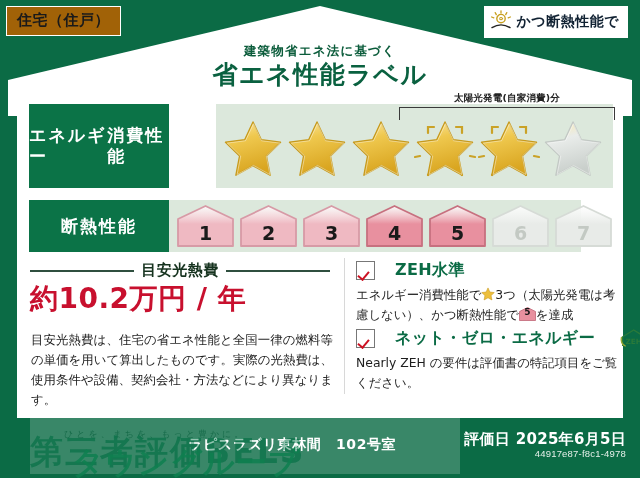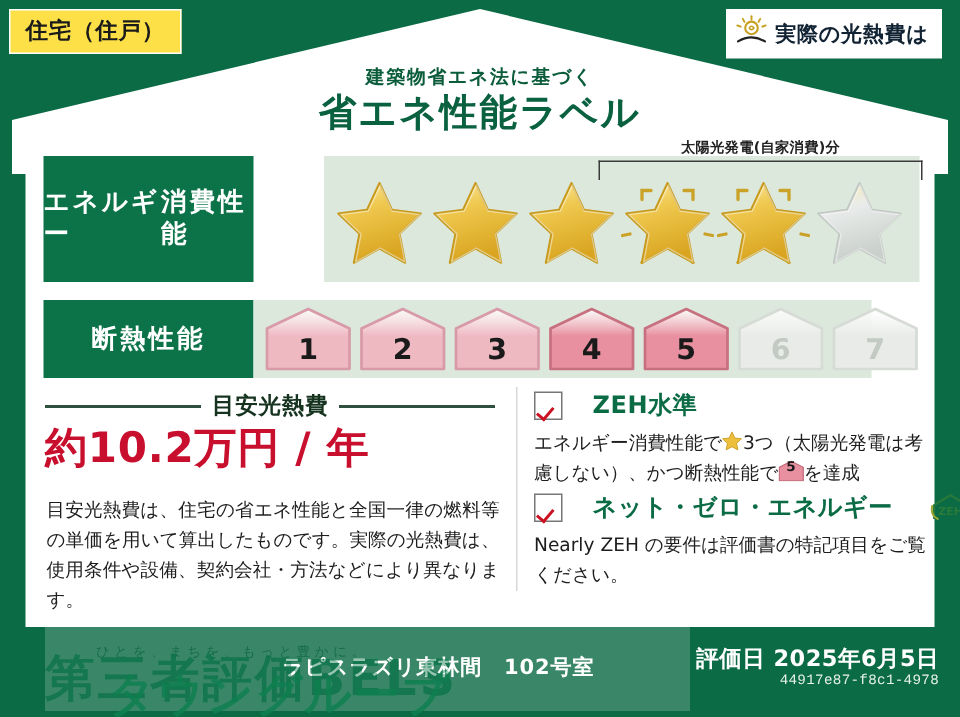"住宅（住戸）" .type-chip { background: #fde047 -> #a16207 }
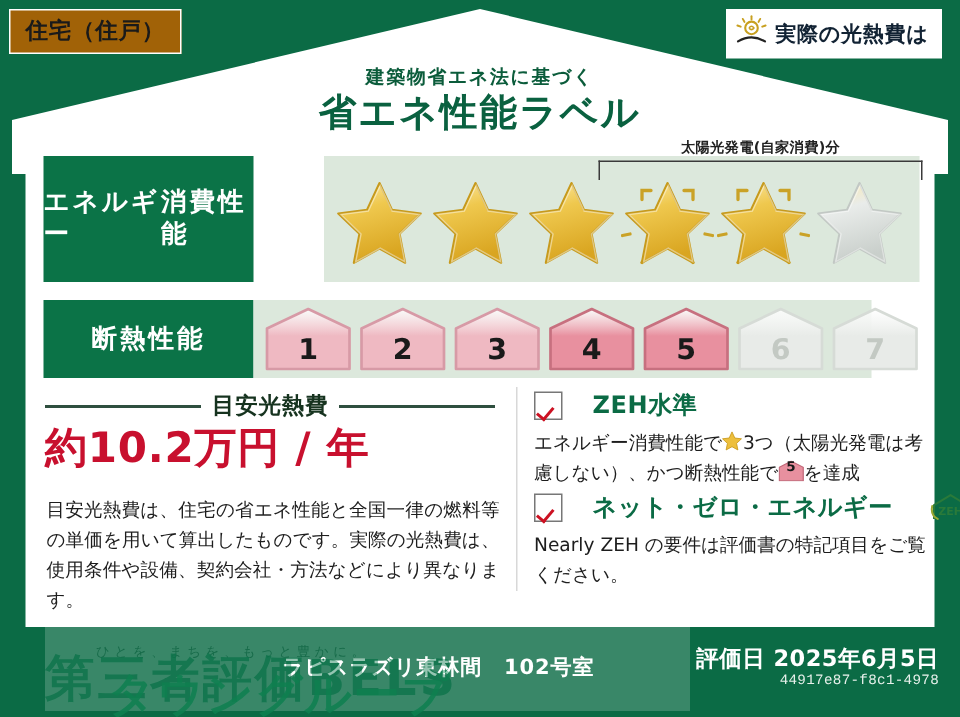"実際の光熱費は" span.txt { text: 実際の光熱費は -> かつ断熱性能で }
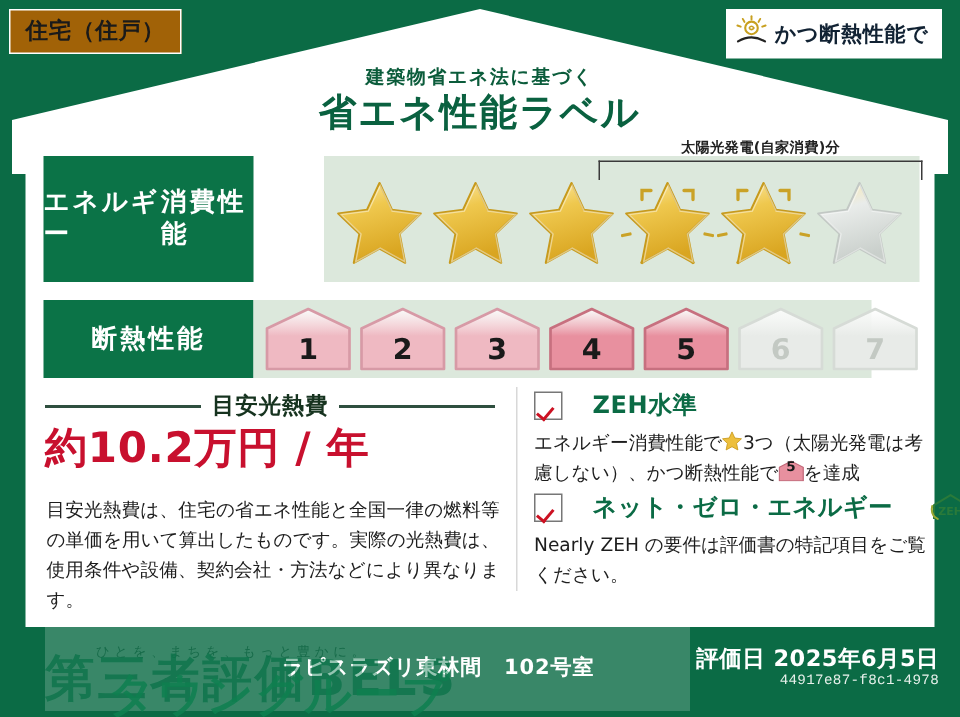"44917e87-f8c1-4978" .eval-id { font-family: Liberation Mono, monospace -> Liberation Sans, sans-serif }
